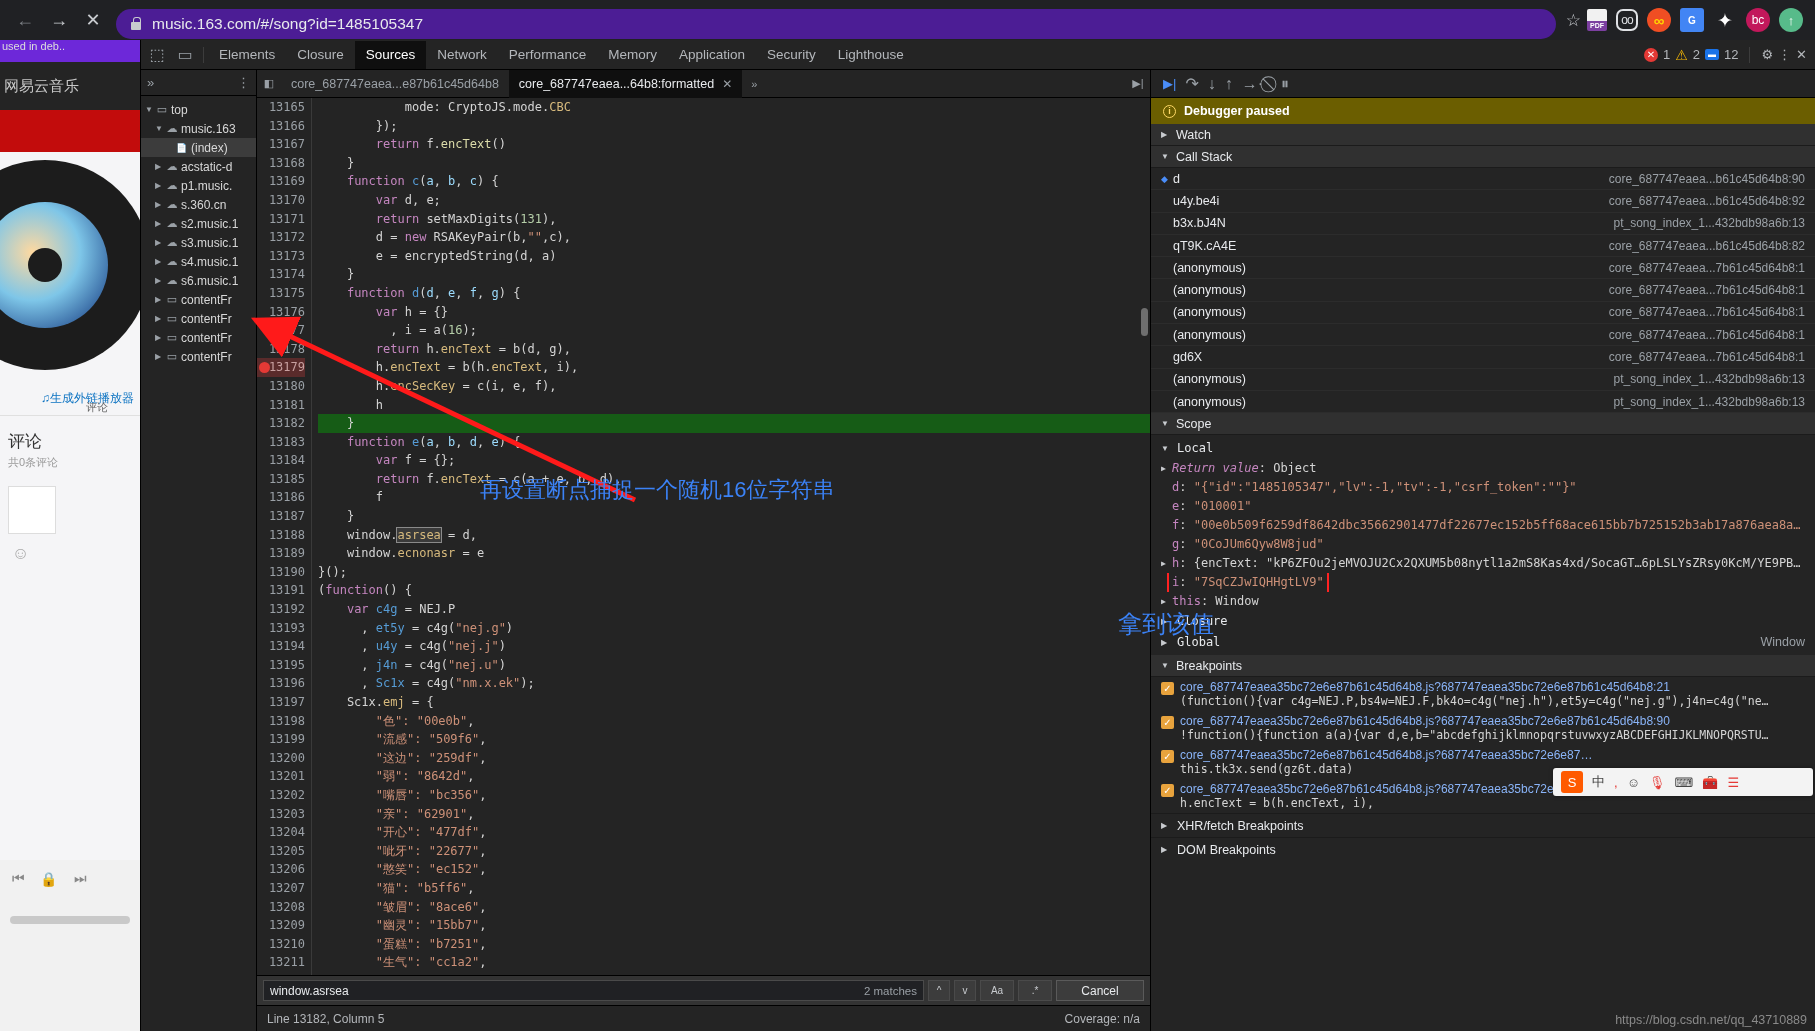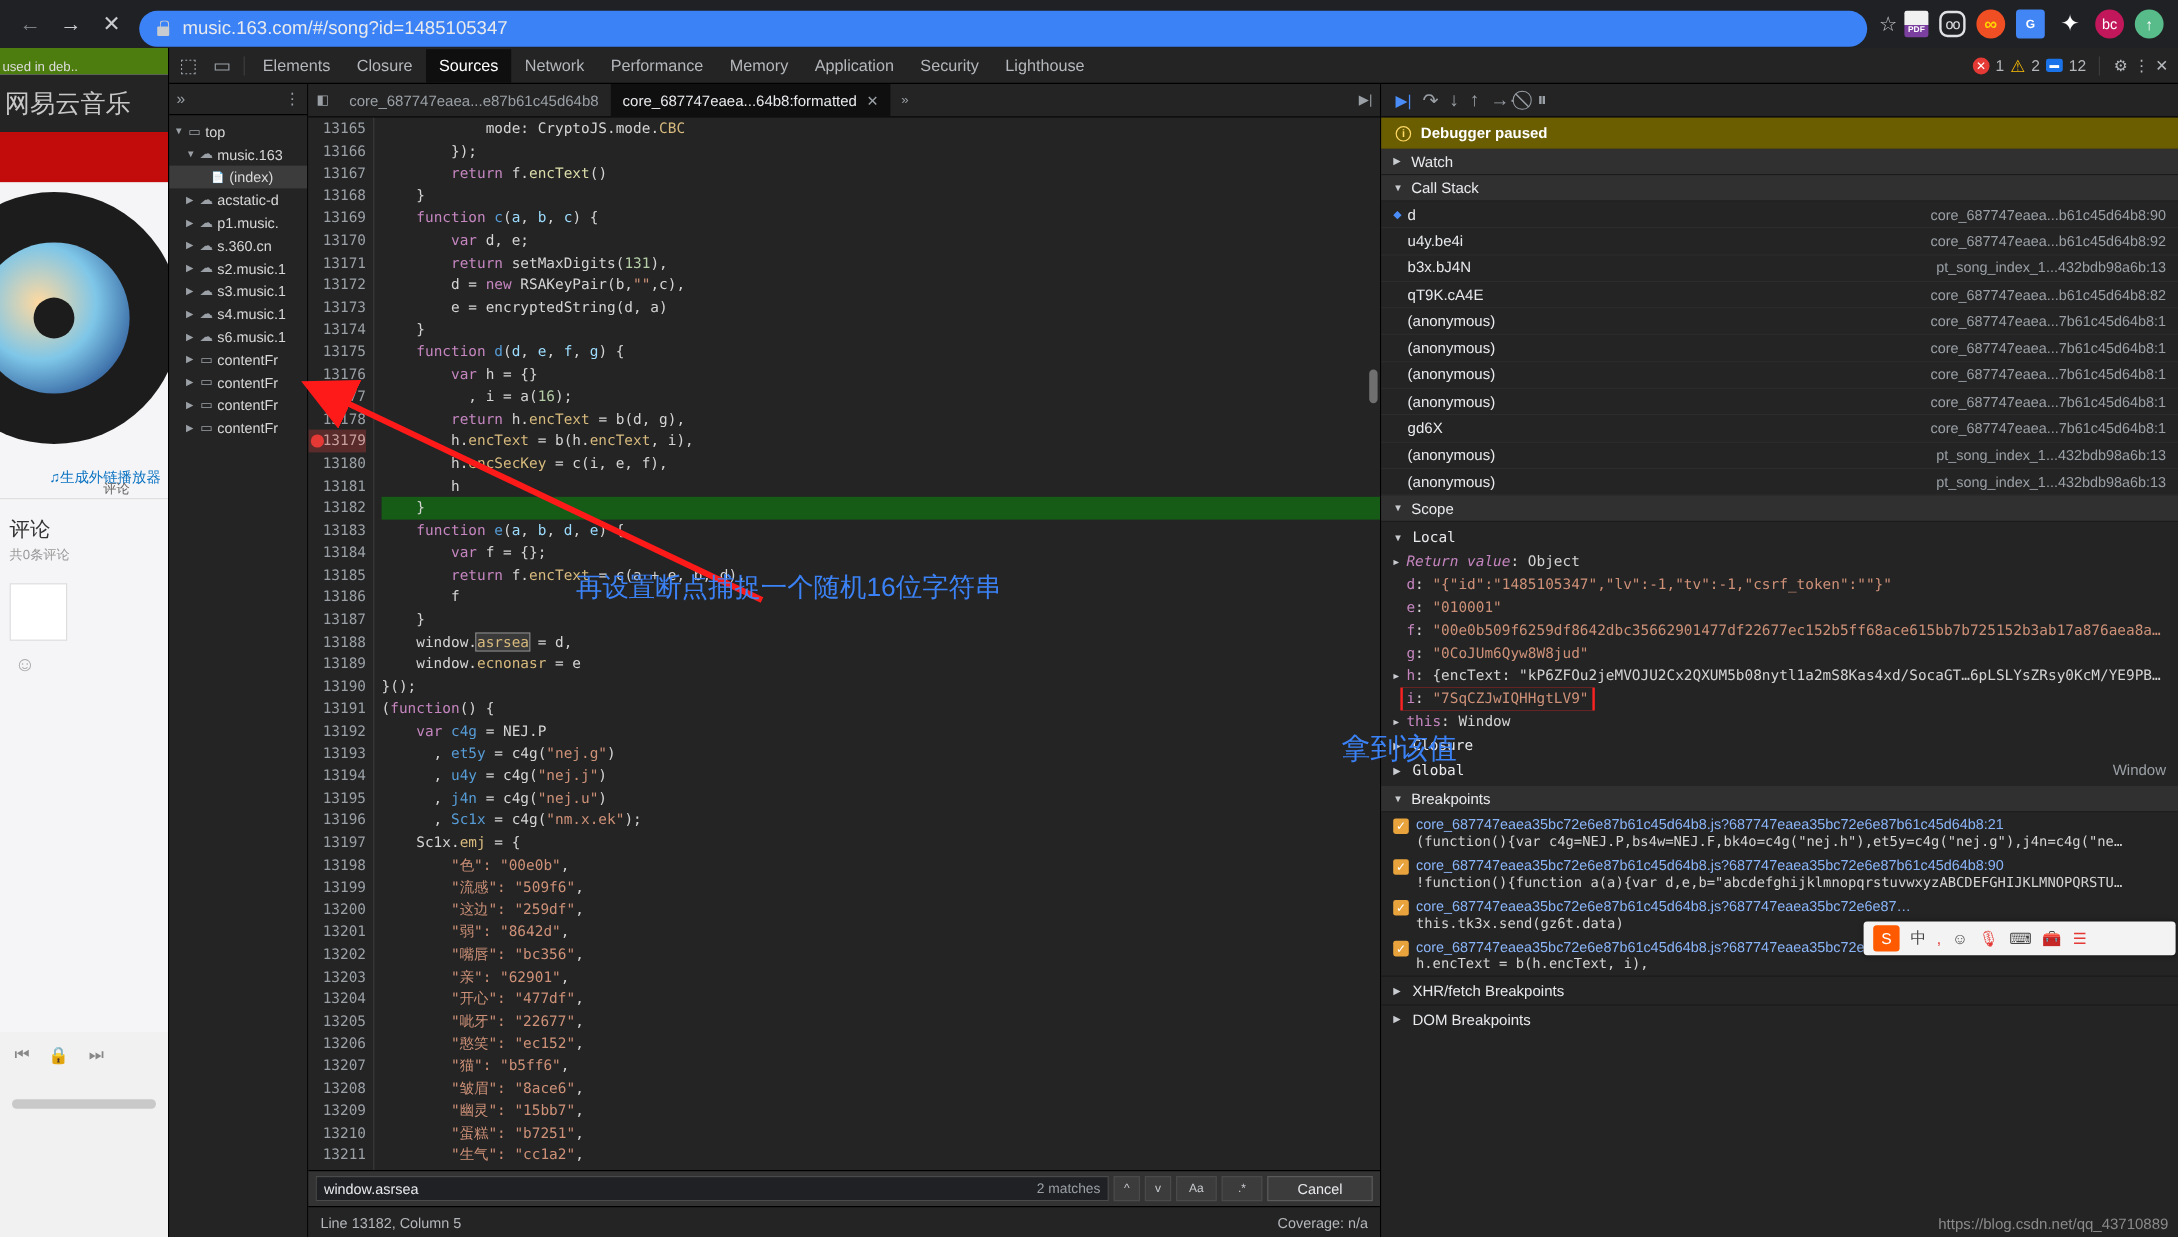"music.163.com/#/song?id=1485105347" .omnibox { background: #3b82f6 -> #4c1d95 }
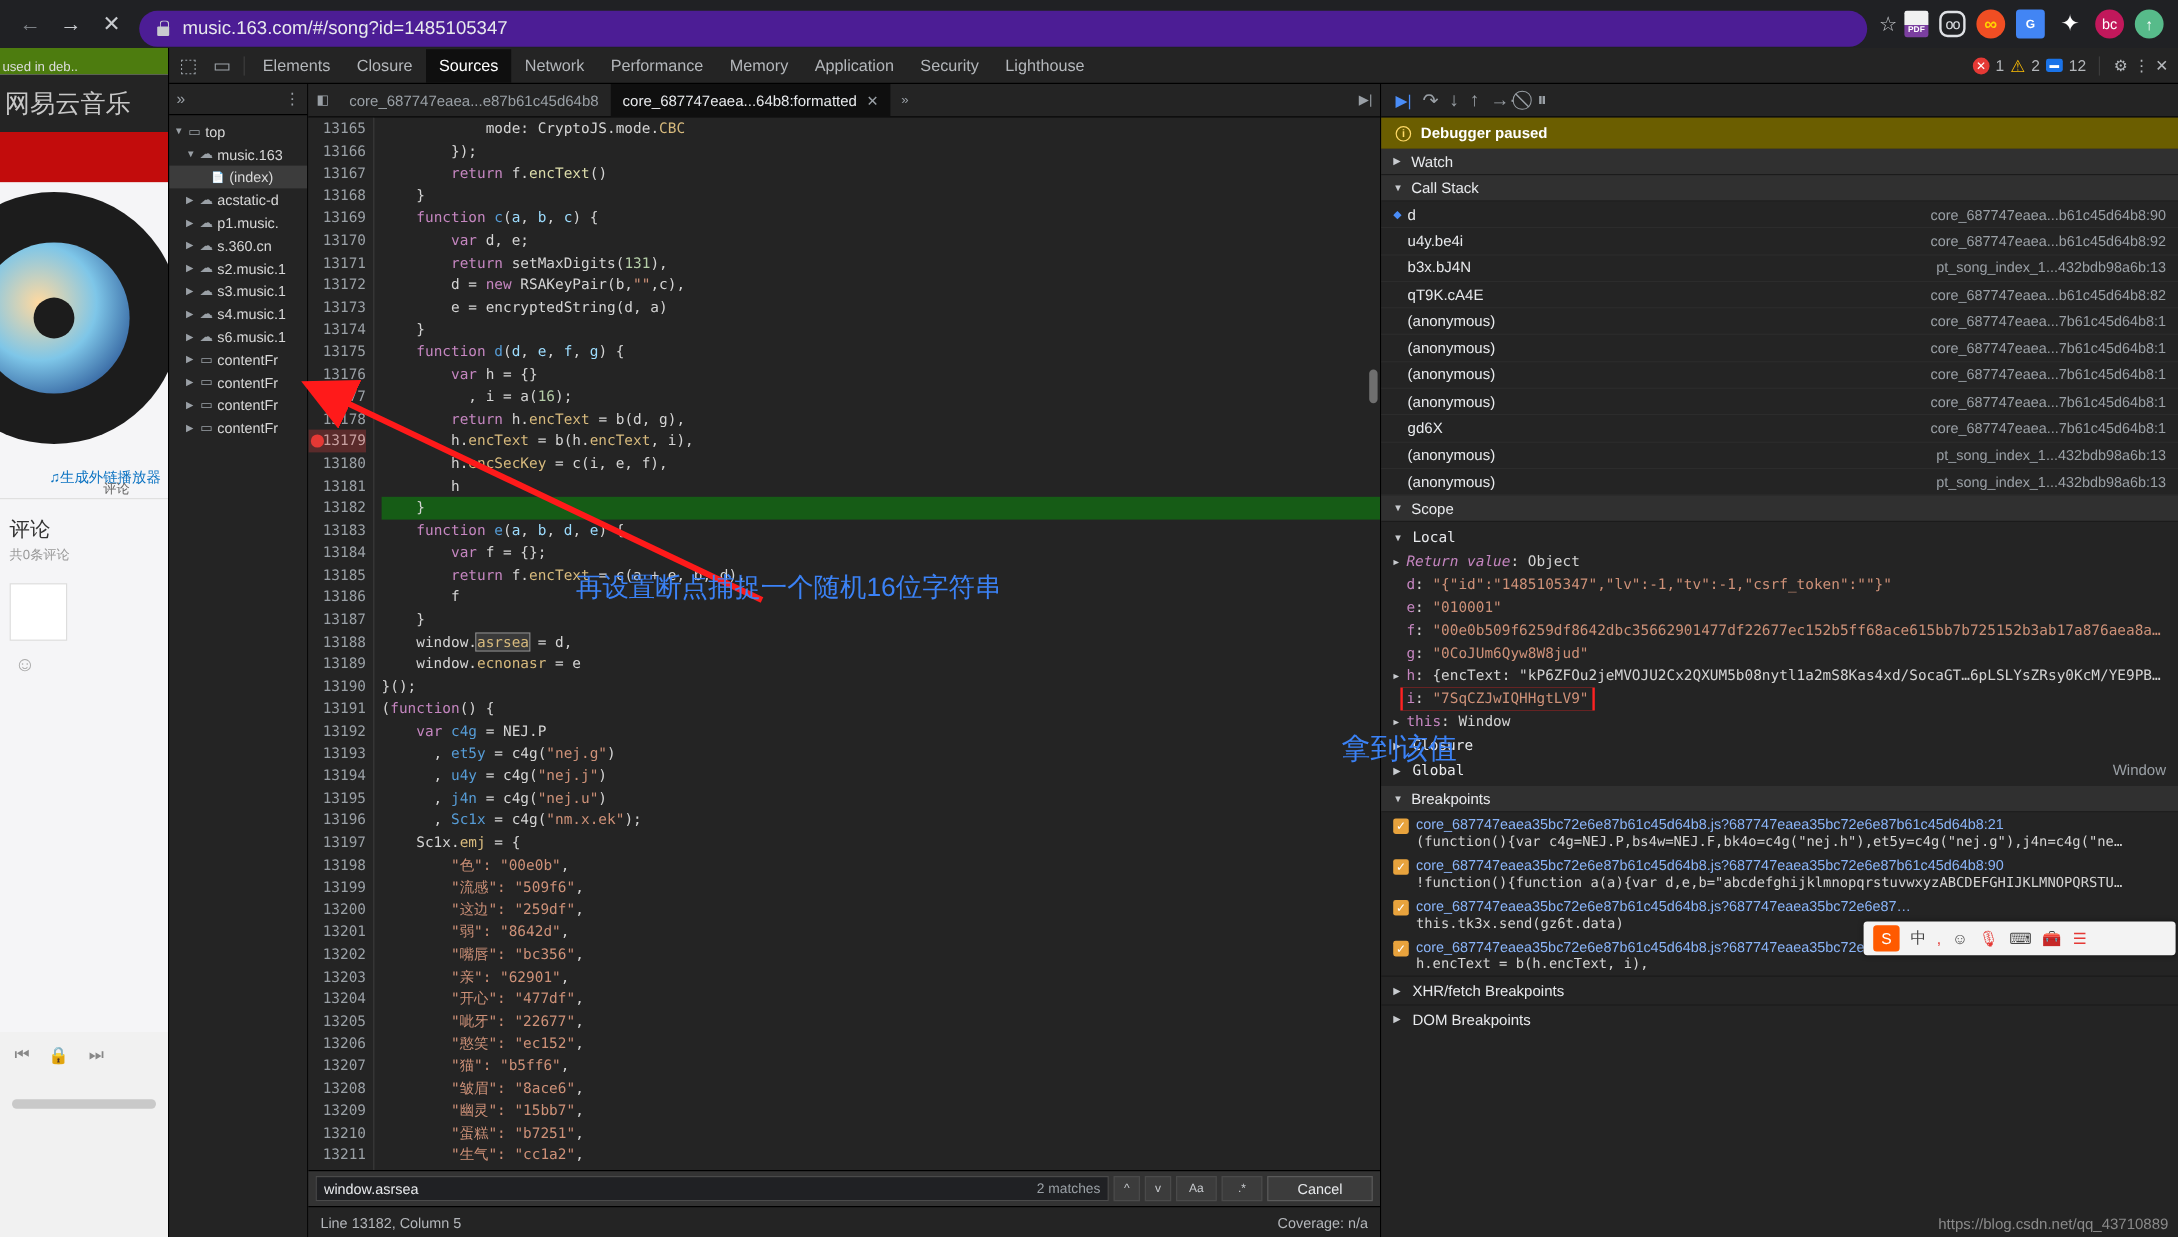"used in deb.." .pl-topbar { align-items: flex-end -> flex-start; background: #4d7c0f -> #6d28d9 }
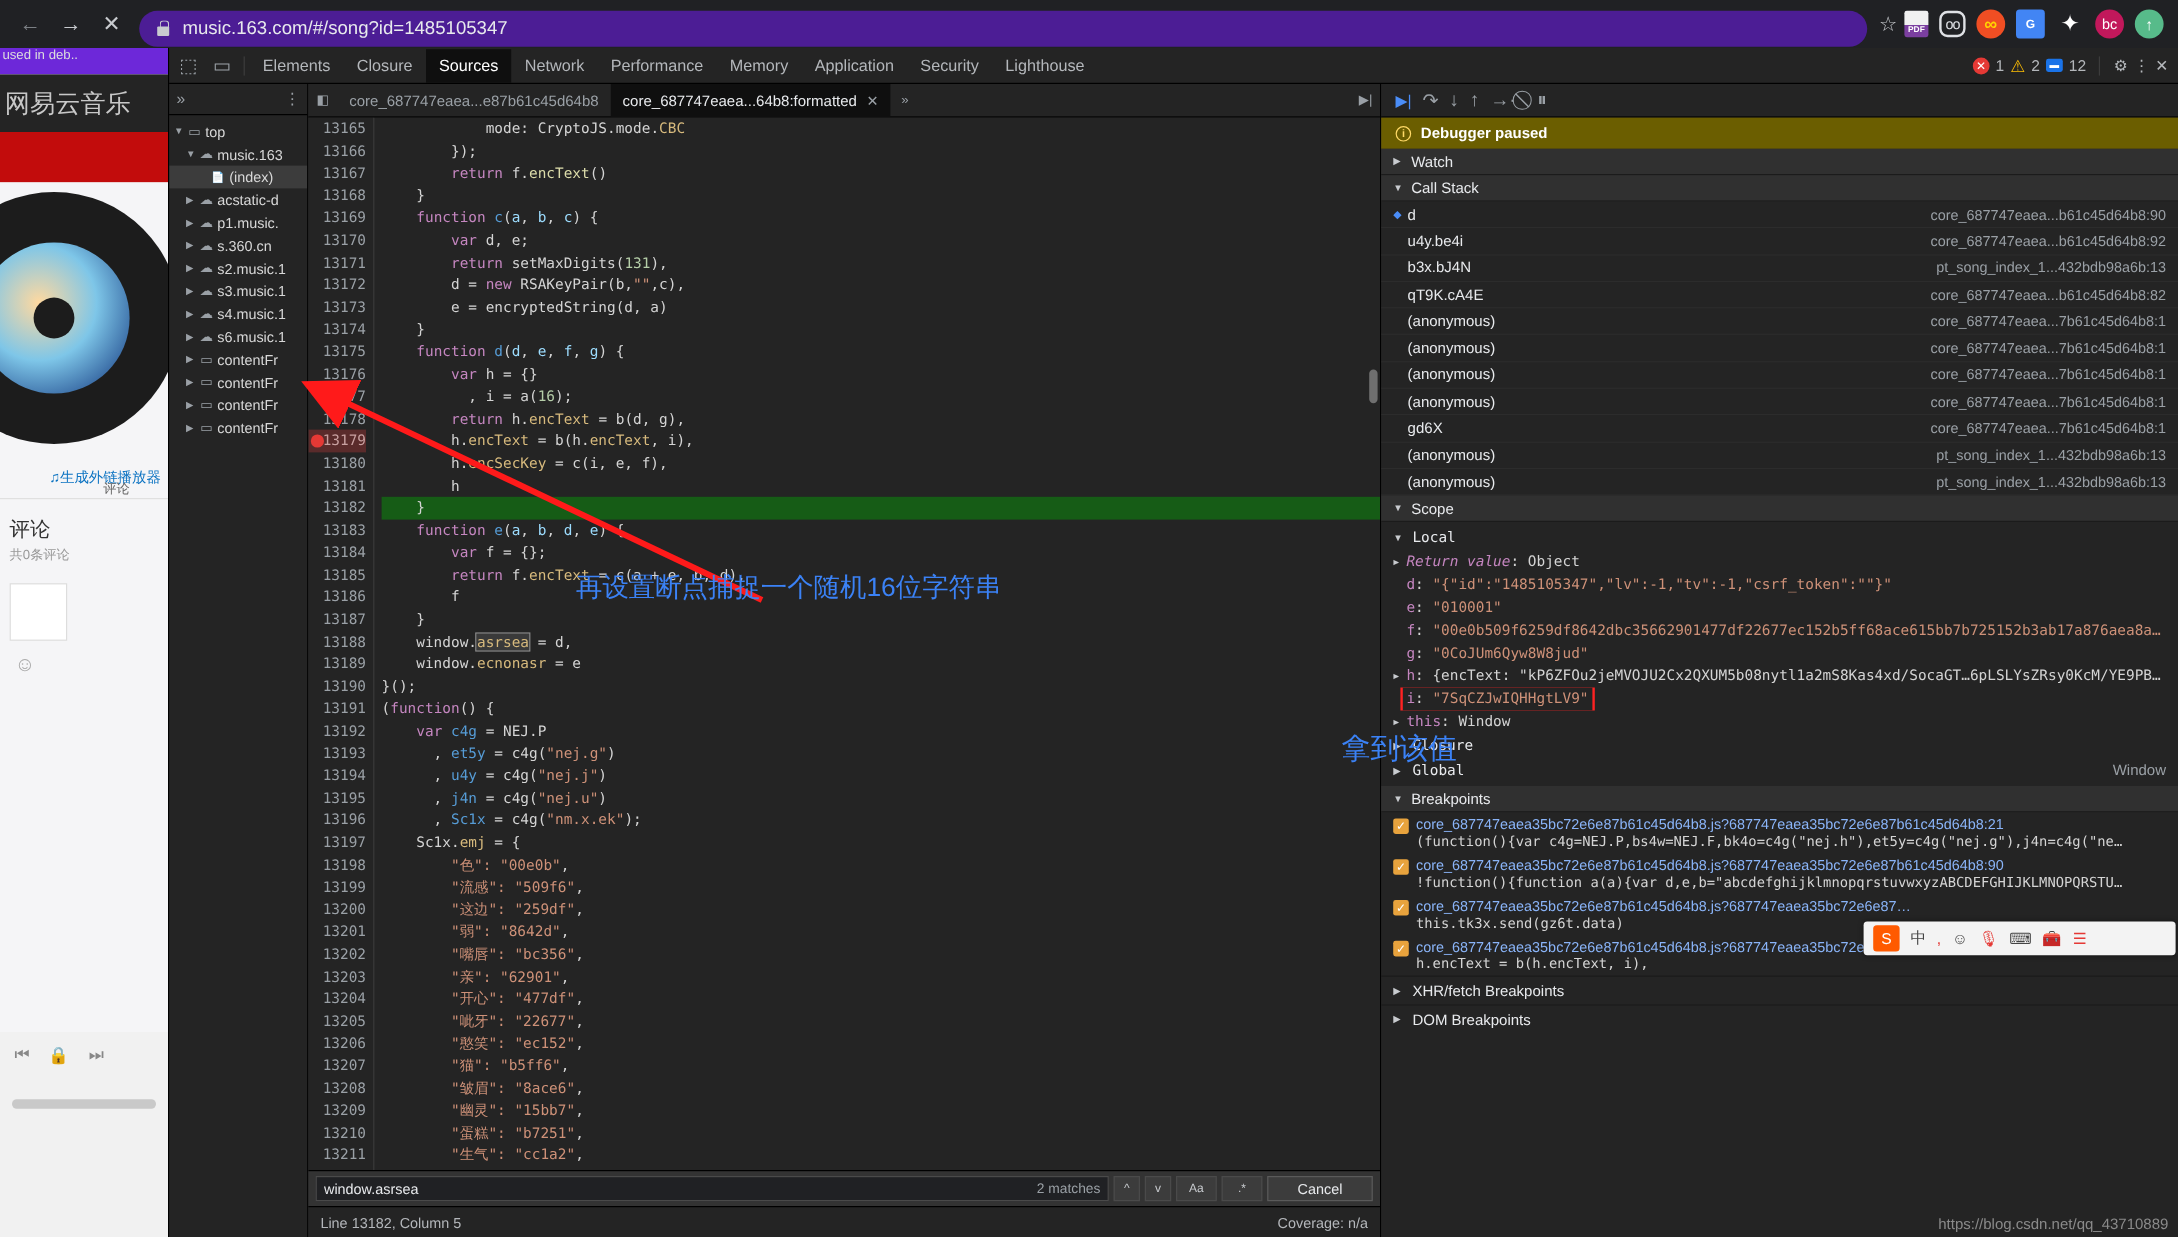"网易云音乐" .pl-nav { font-size: 21px -> 15px }
